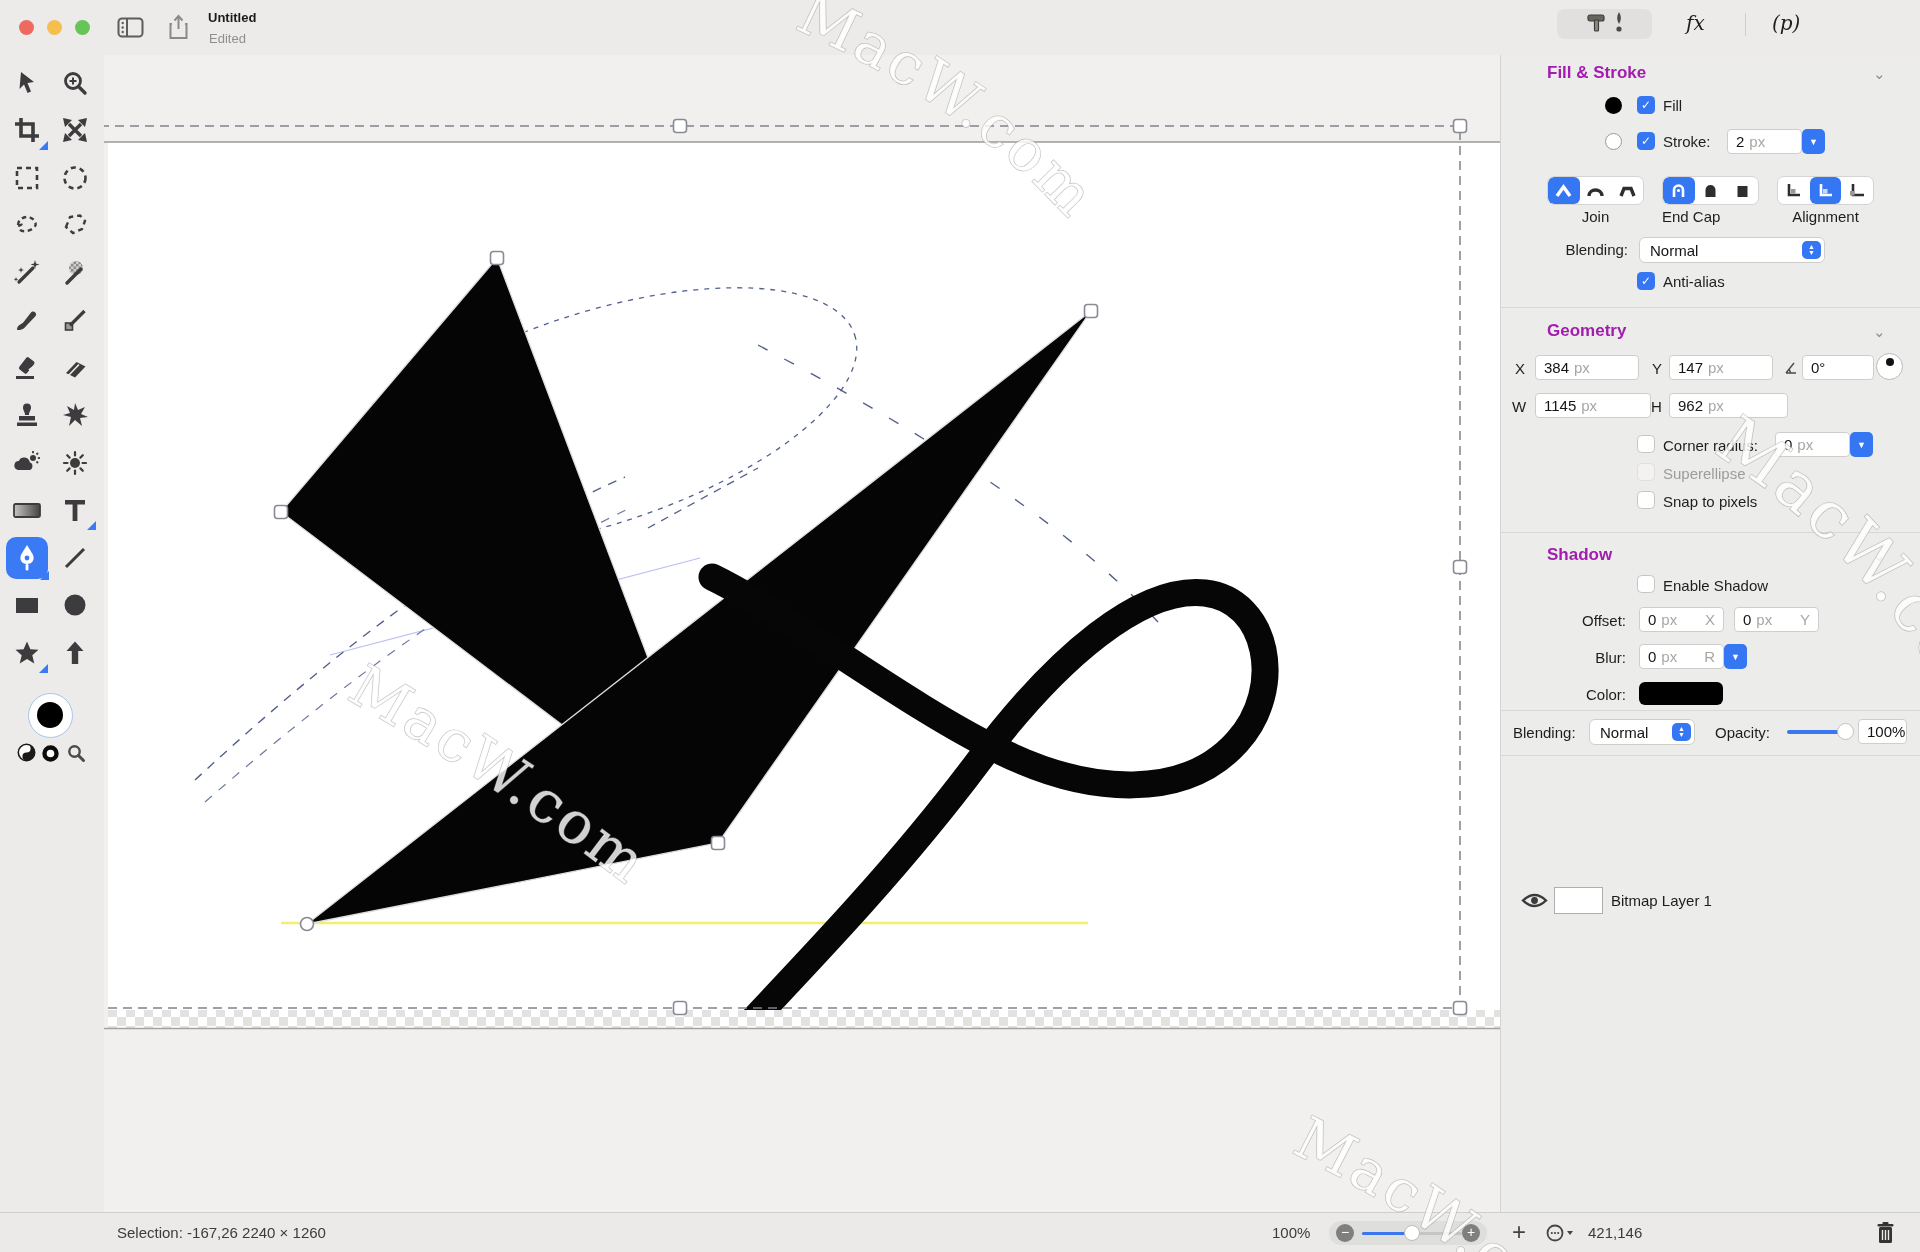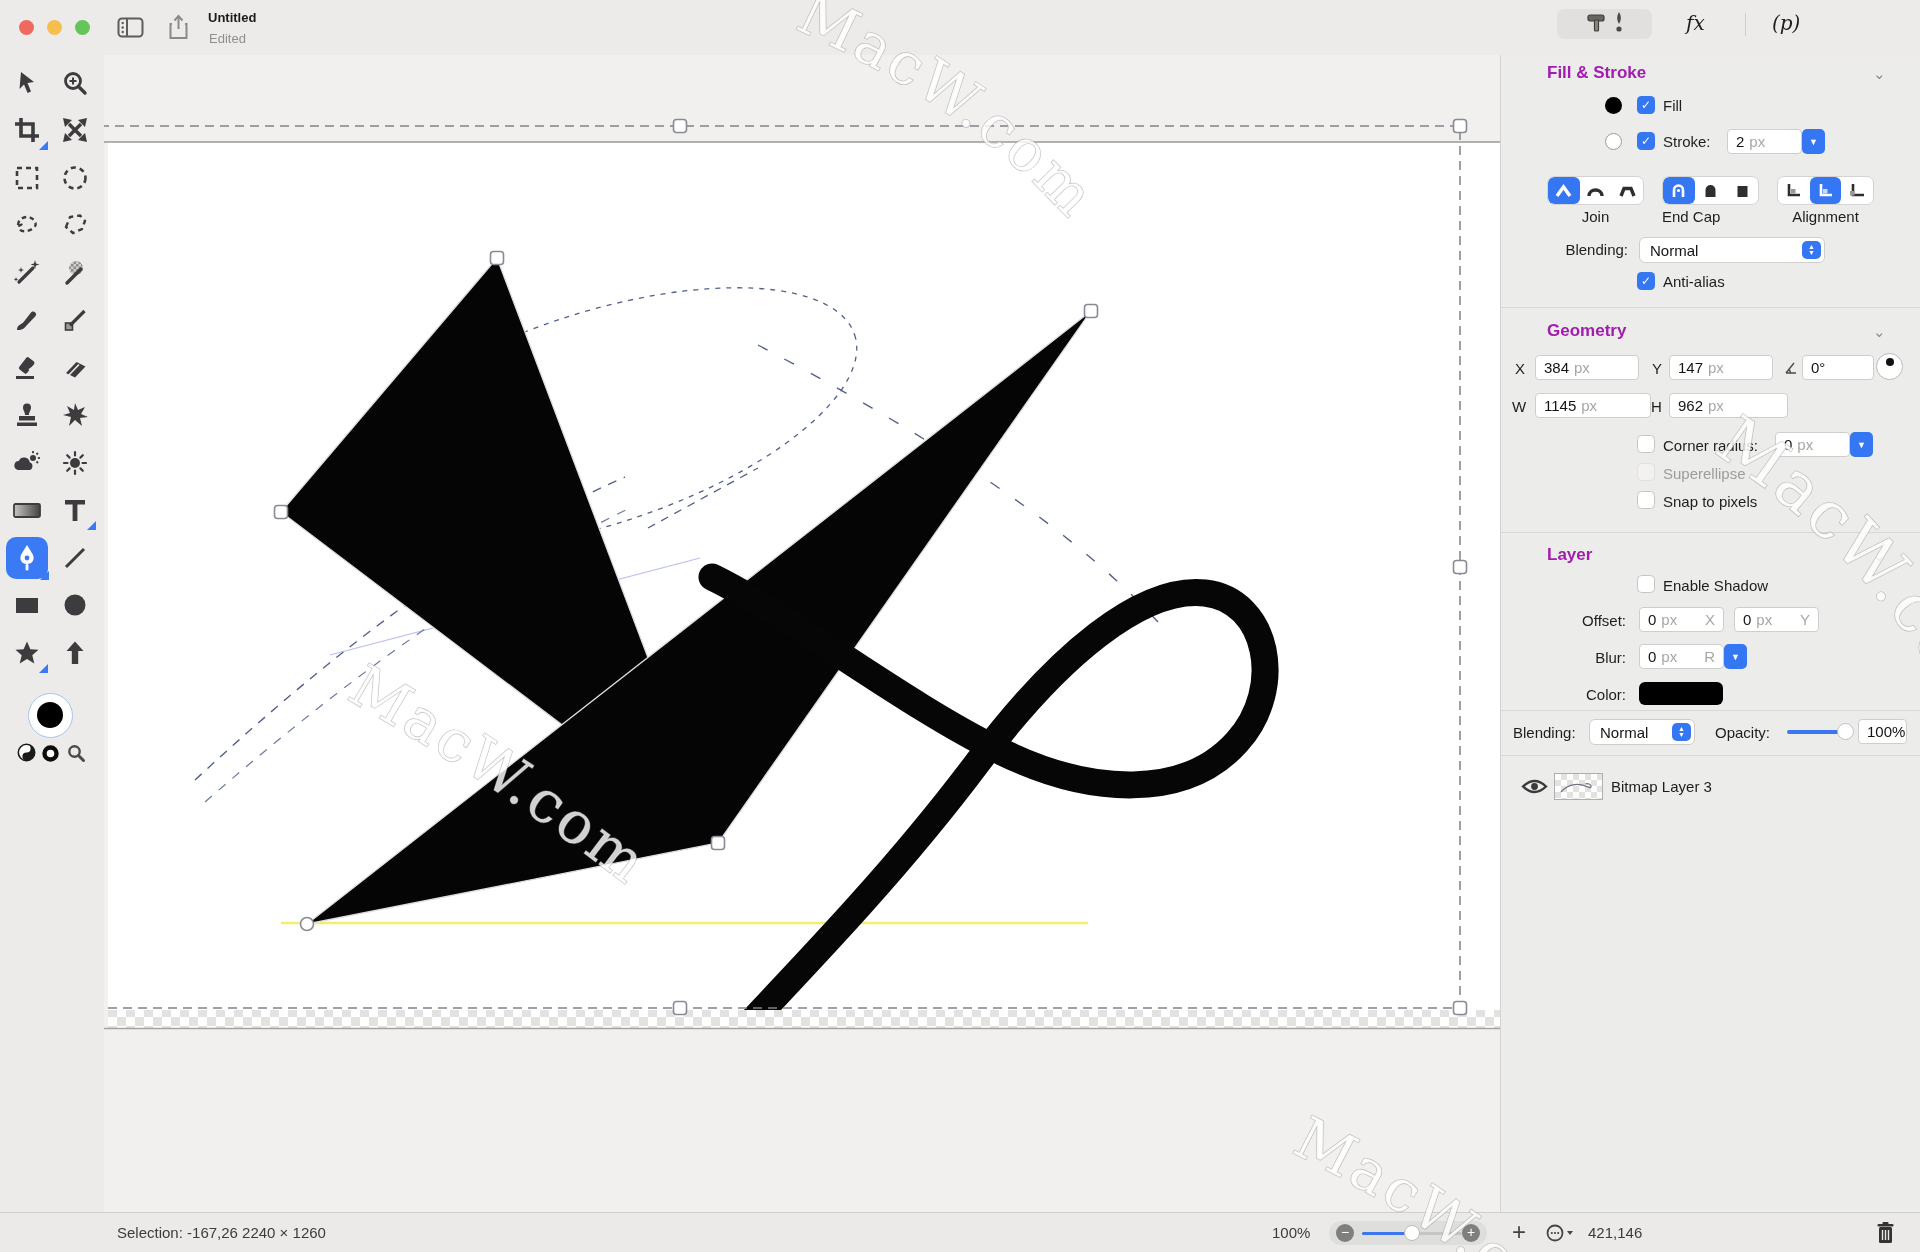"Layer" div.abs { text: Layer -> Shadow }
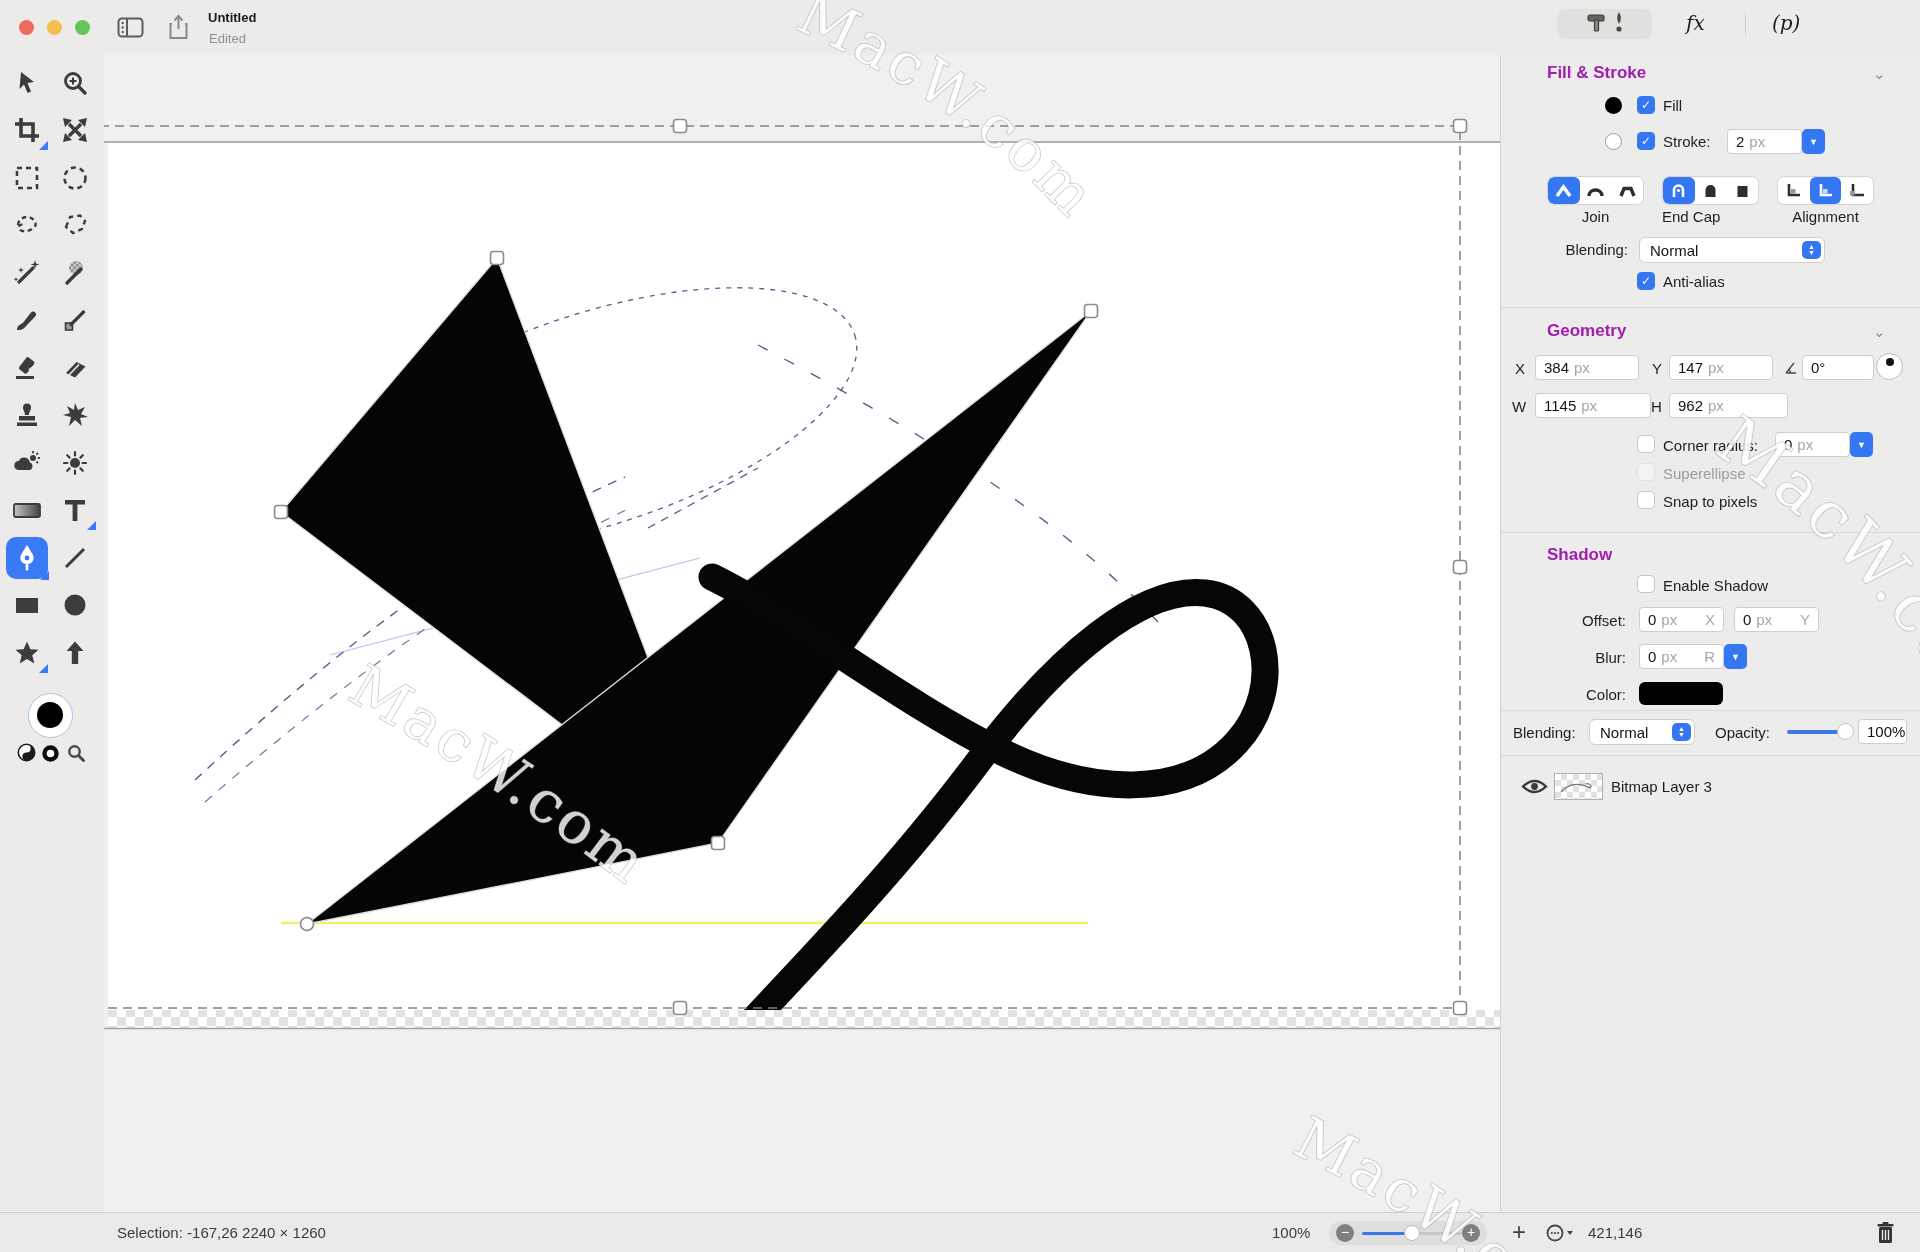"Bitmap Layer 3" div.abs { html: <div> <div><svg> <path></path> <circle></circle> </svg></div> <div> <svg> <path></path> </svg> </div> <div>Bitmap Layer 3</div> </div> -> none }
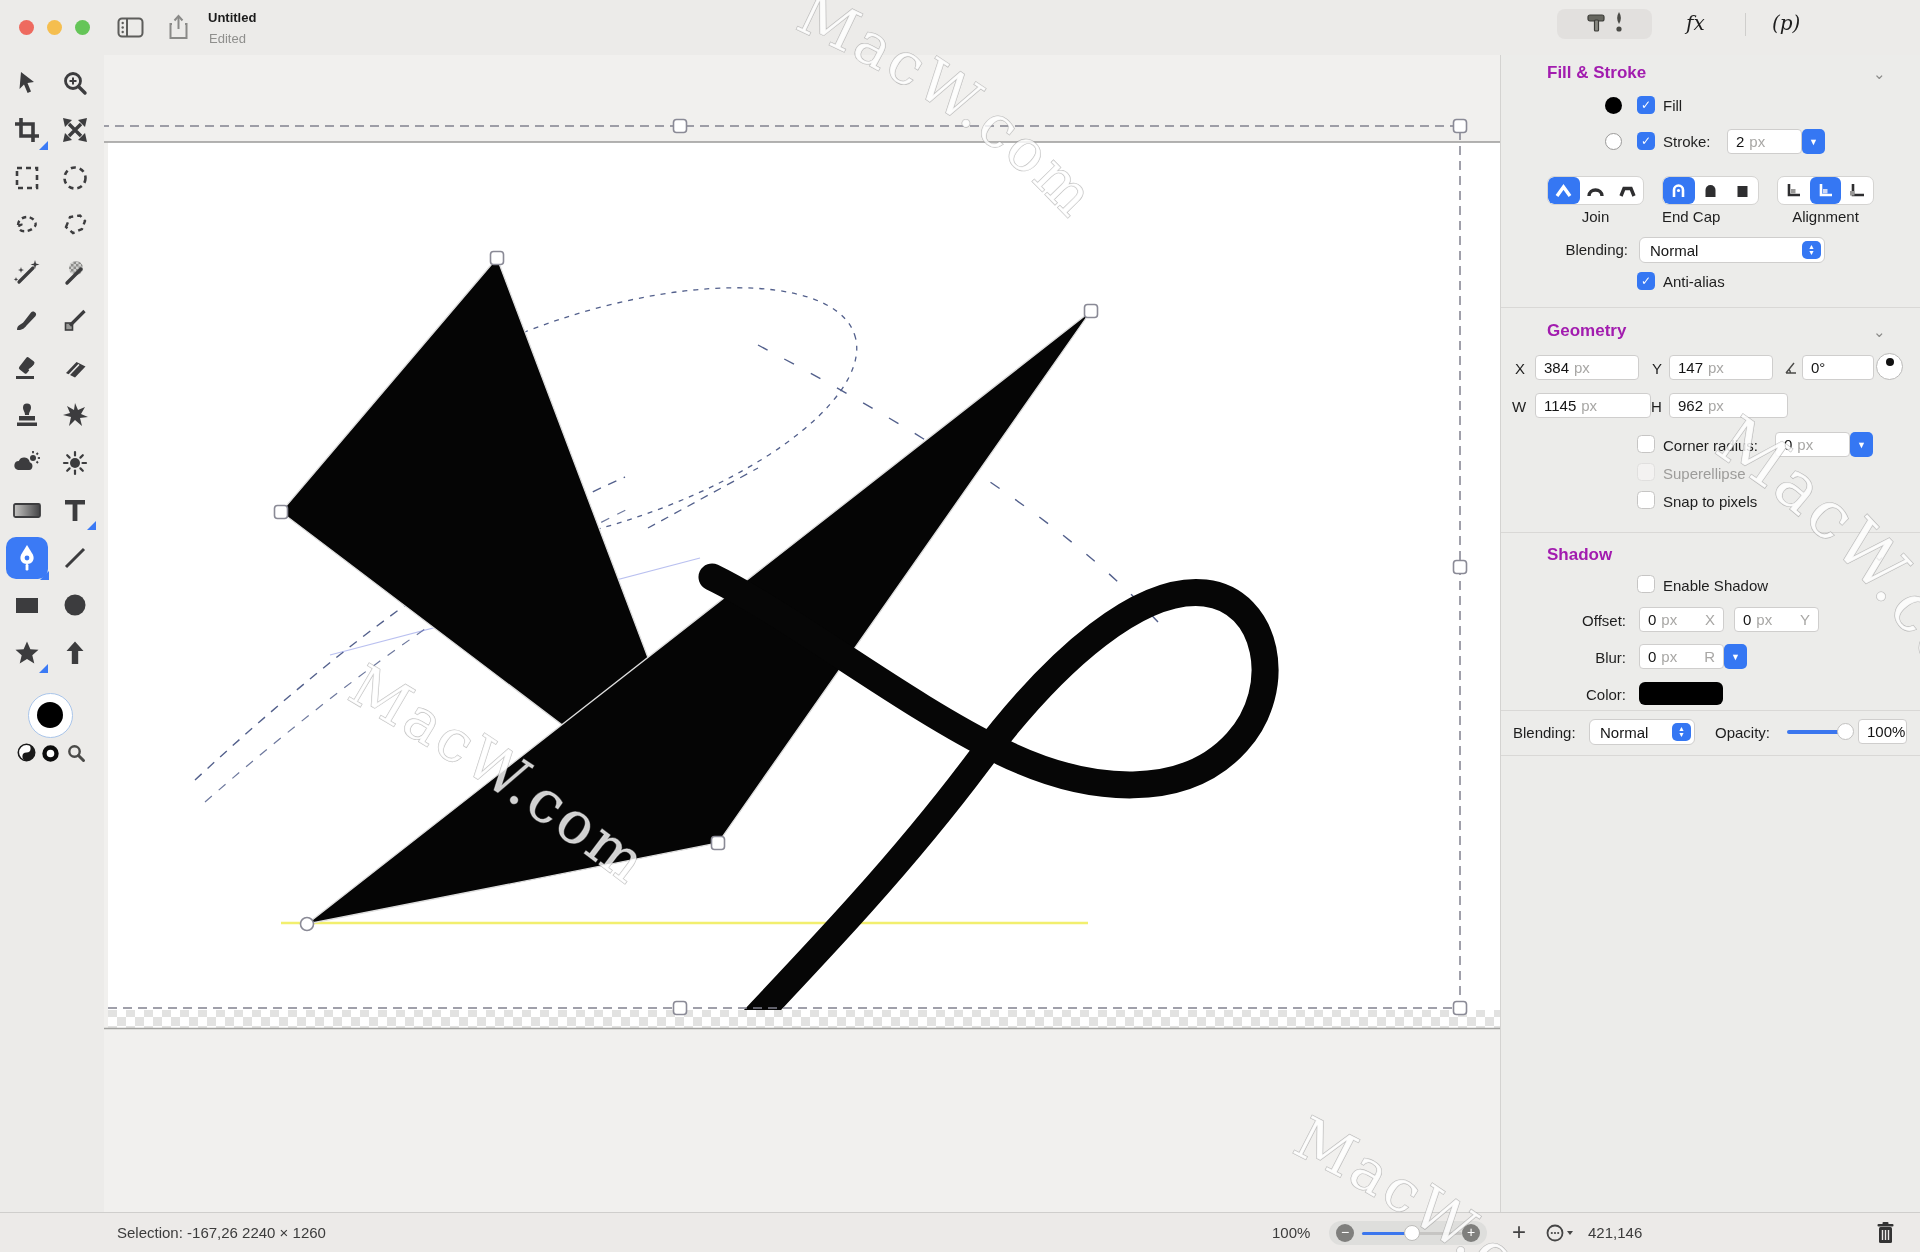"Bitmap Layer 1" div.abs { html: none -> <div> <div><svg> <path></path> <circle></circle> </svg></div> <div></div> <div>Bitmap Layer 1</div> </div> }
